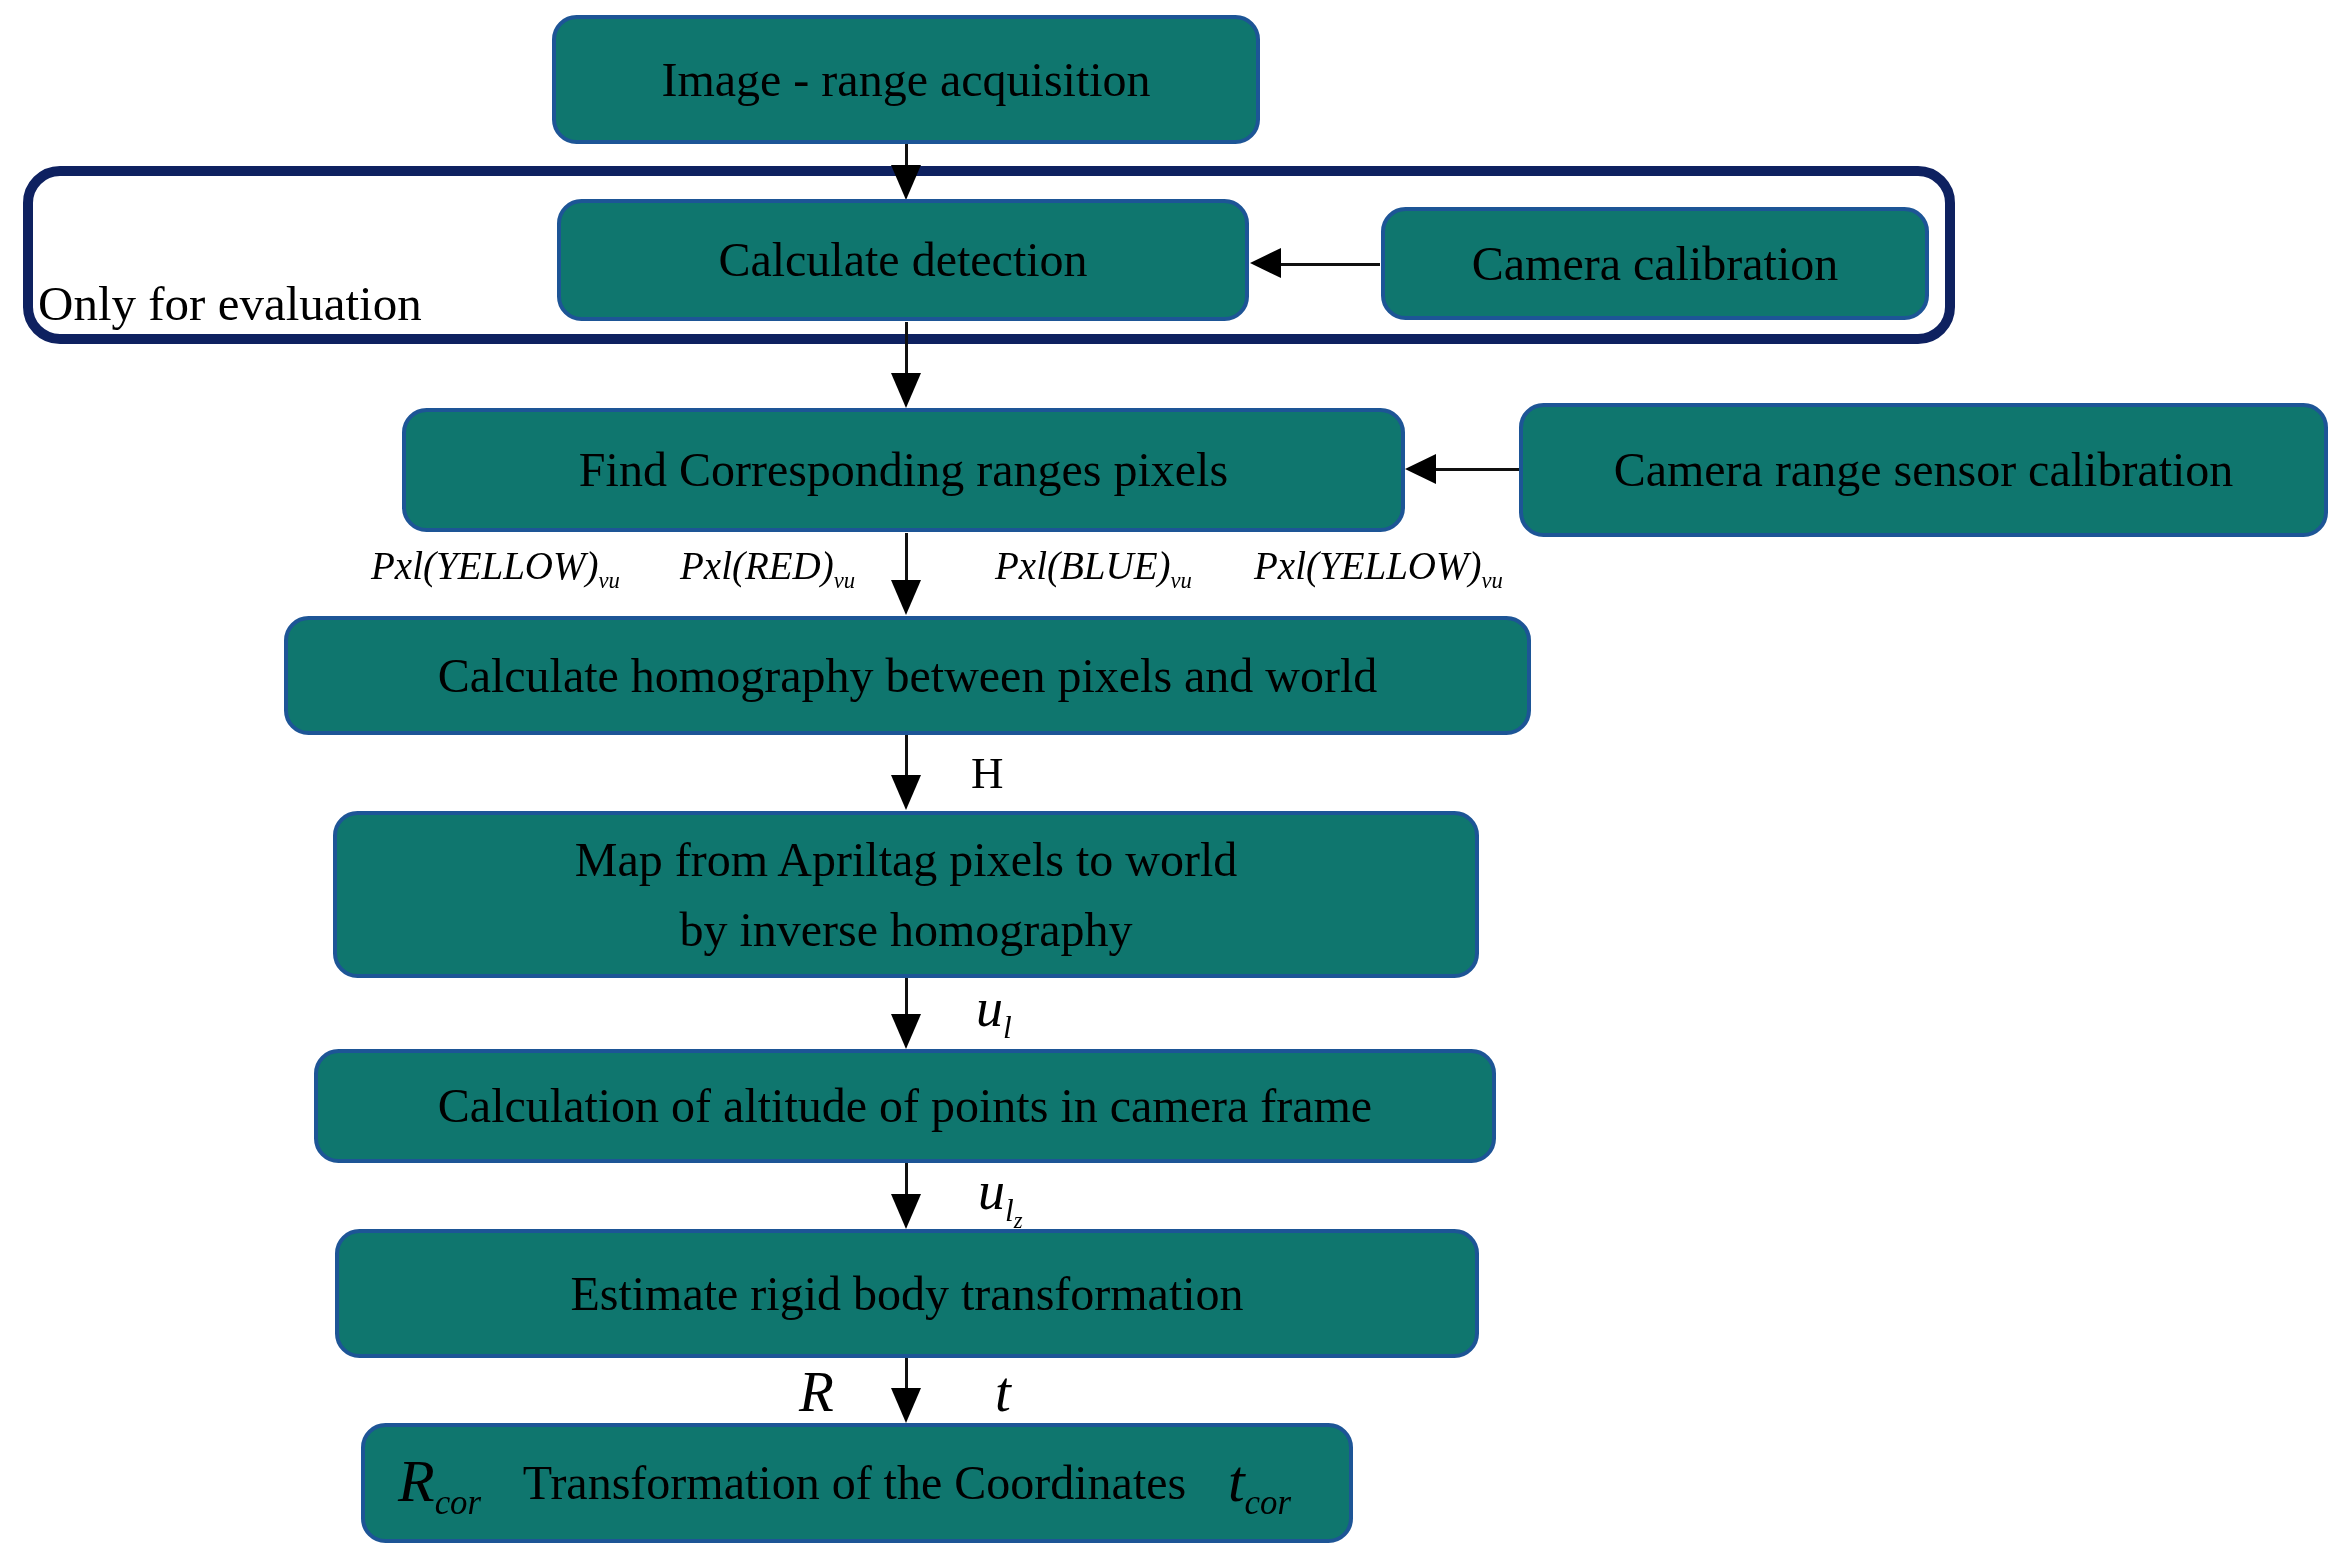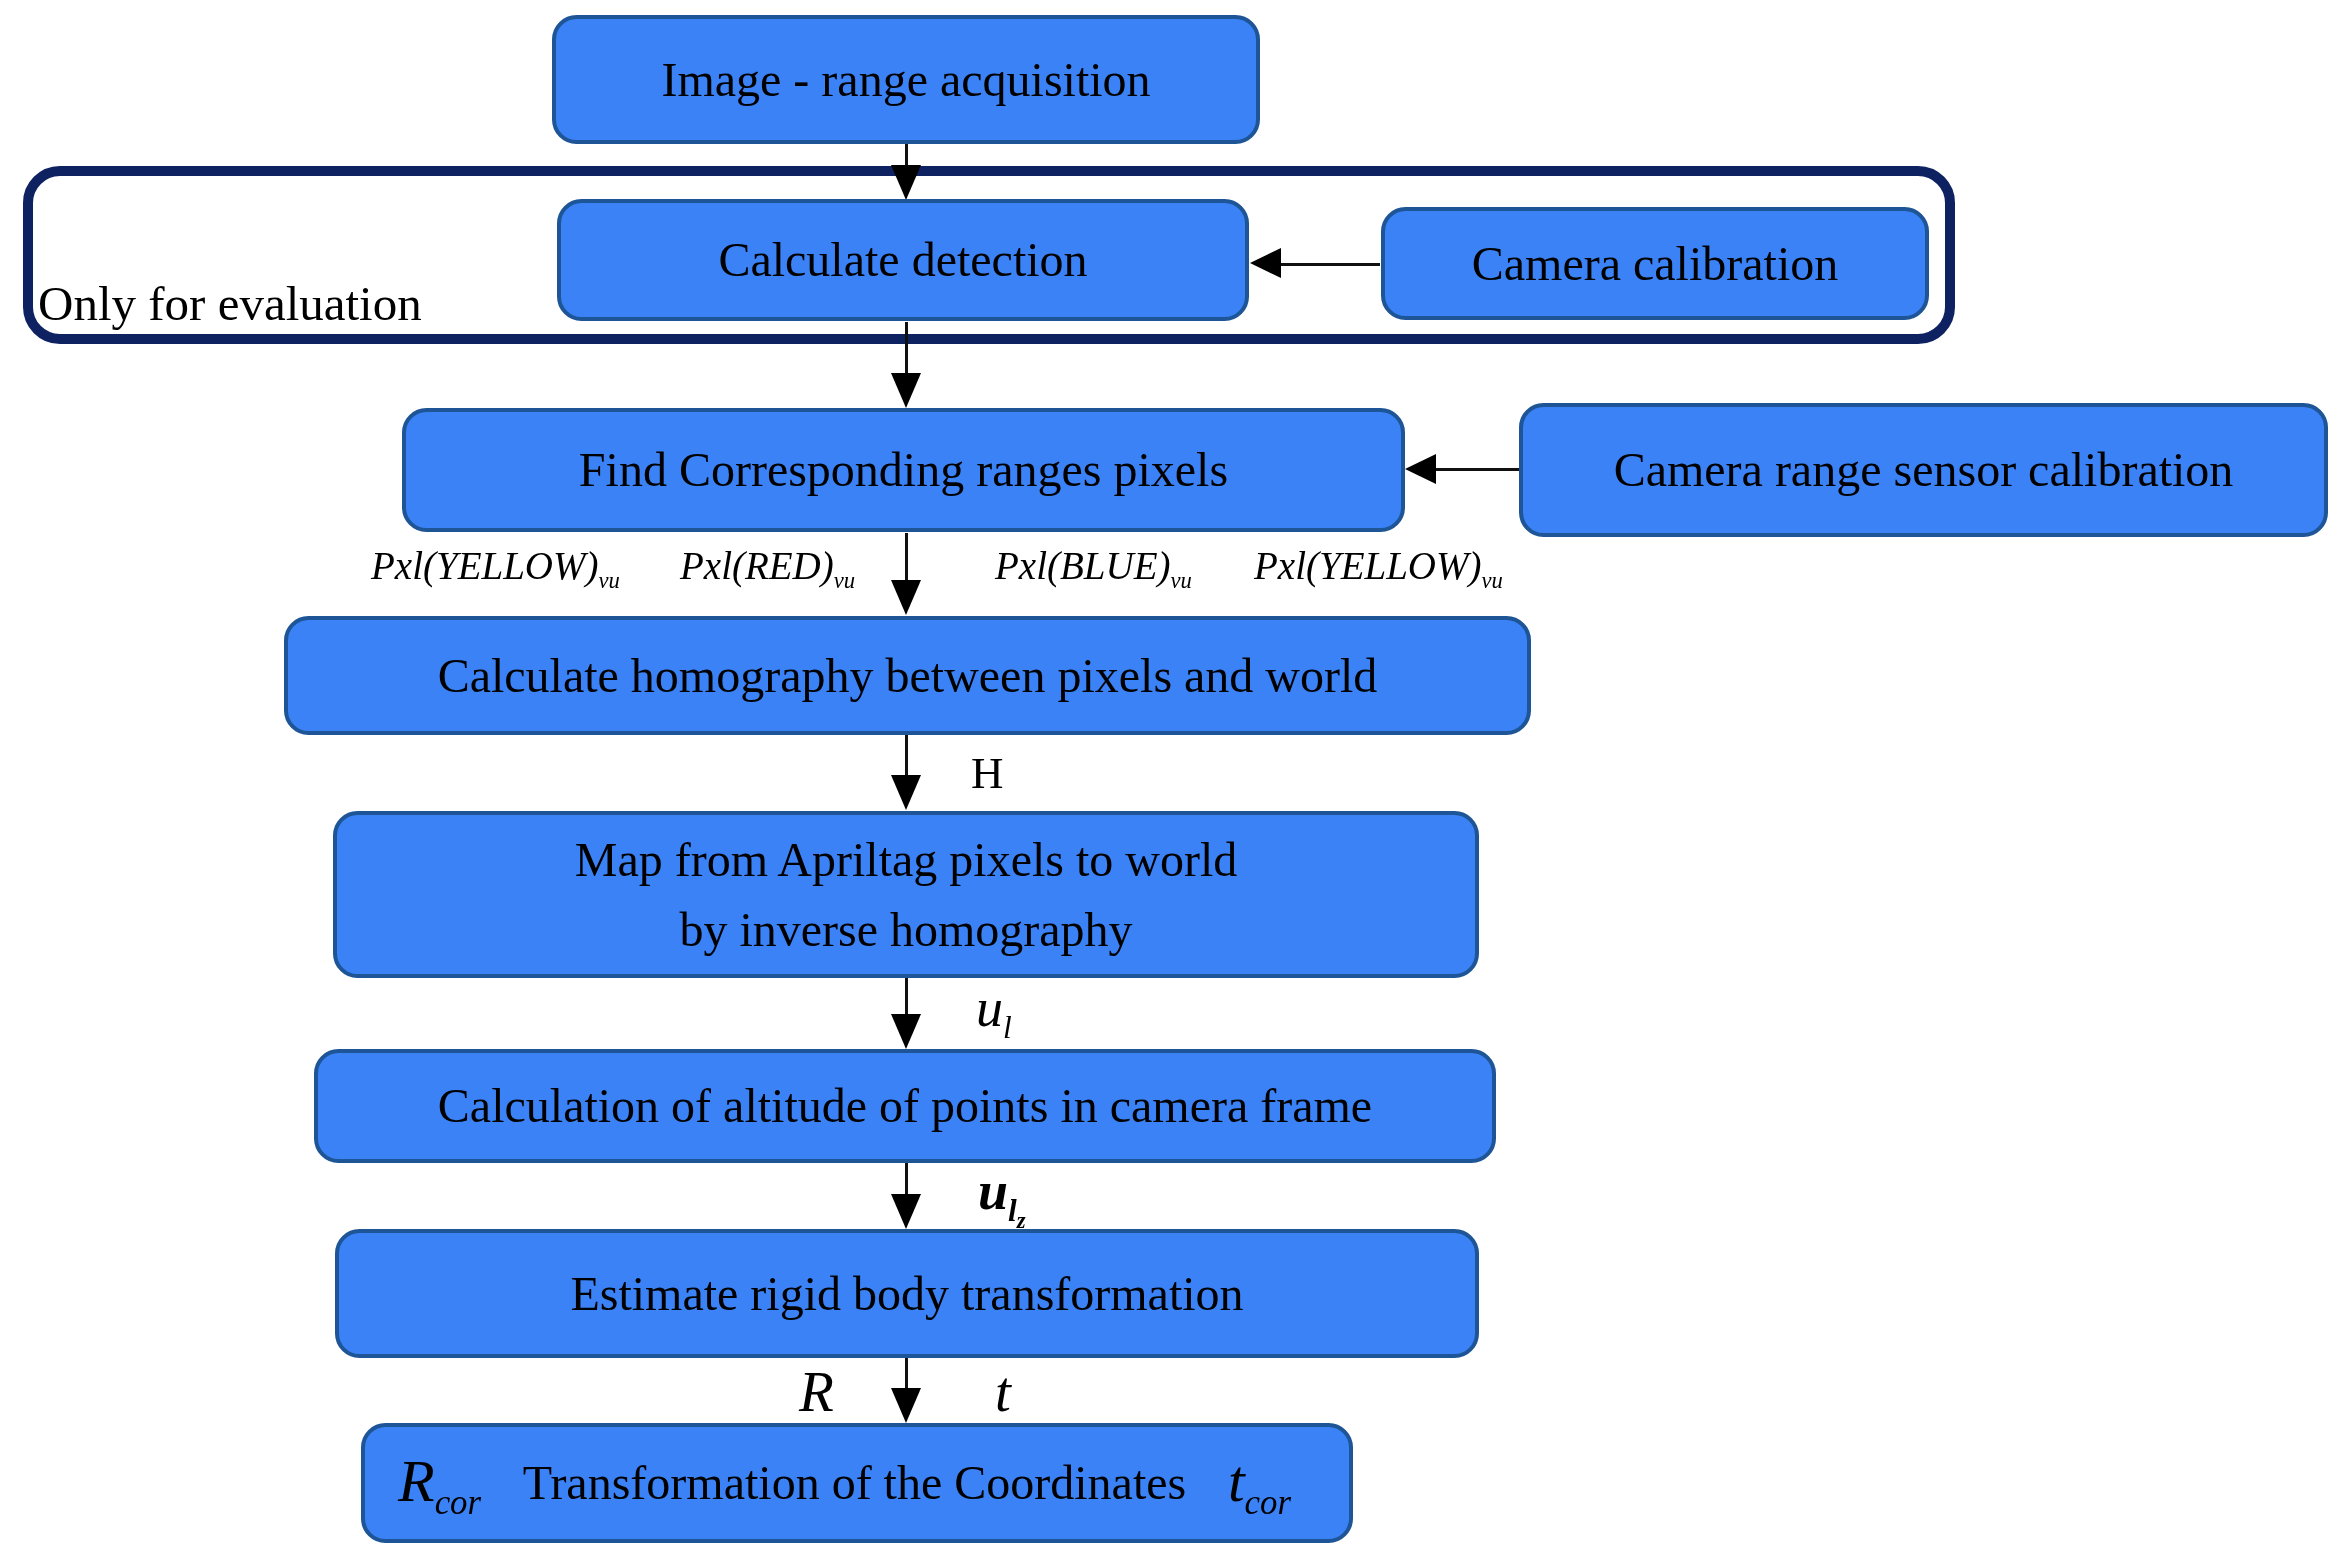"Image - range acquisition" .box { background: #3b82f6 -> #0f766e }
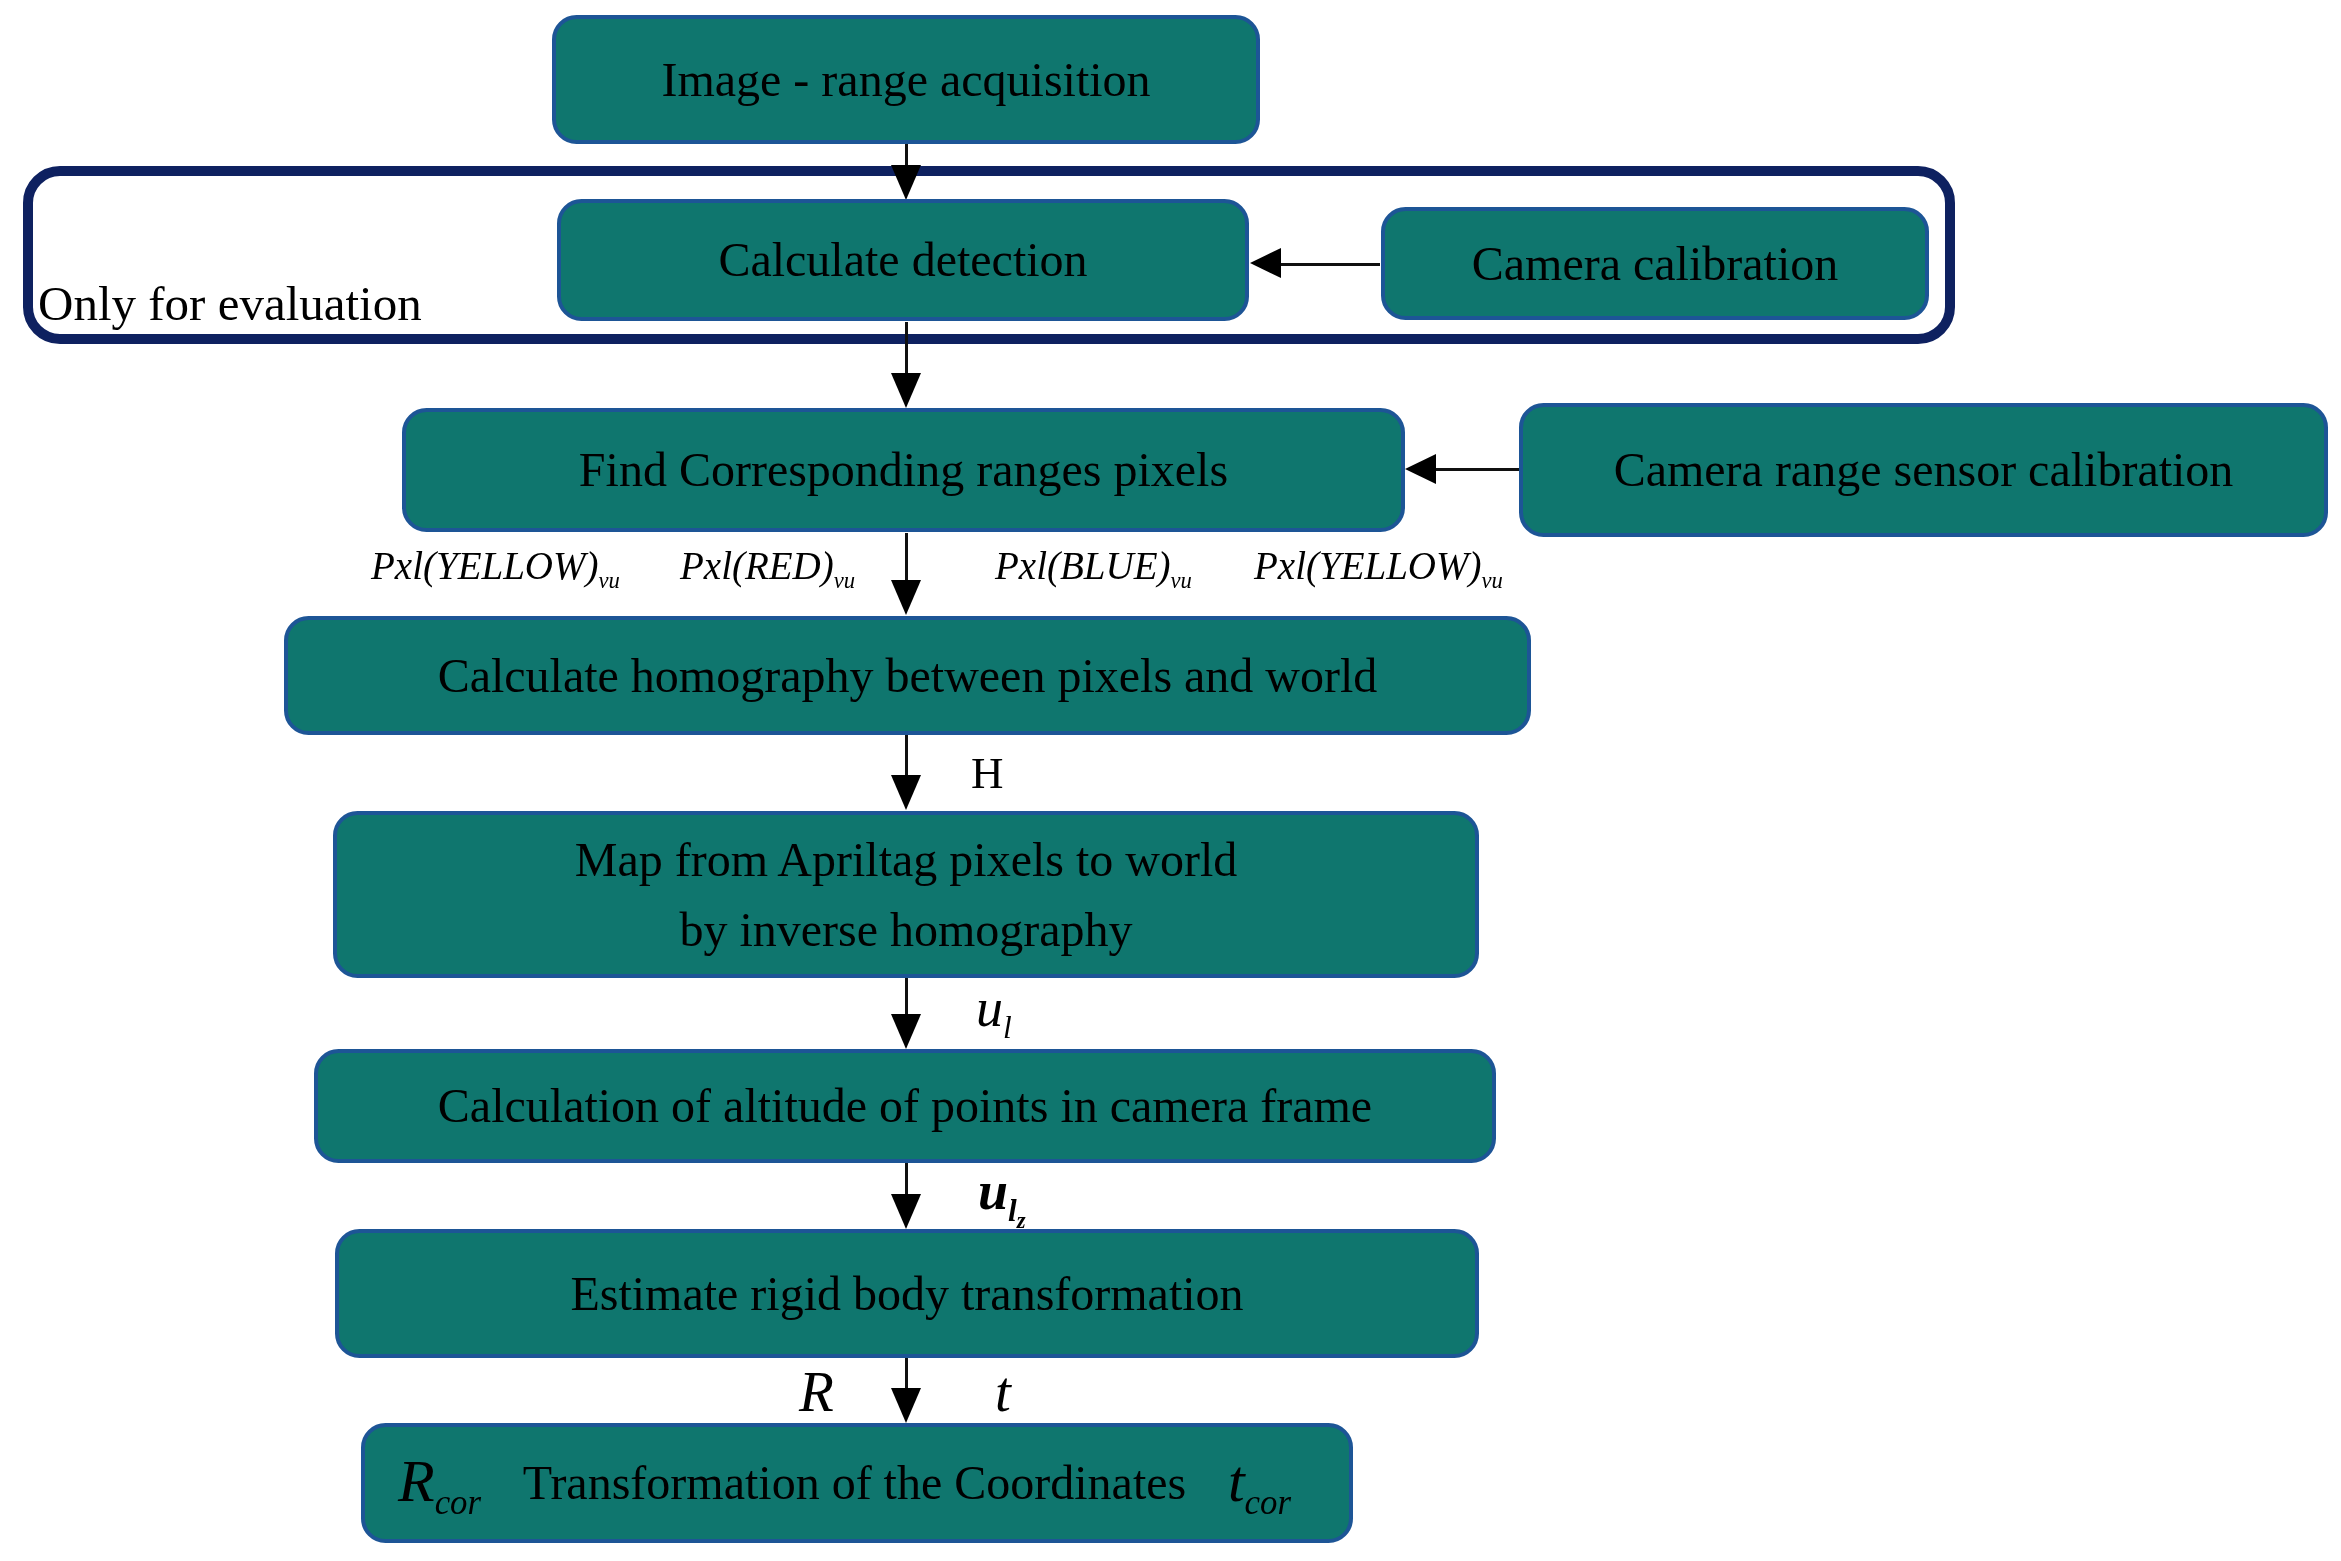"ulz" span.mlabel { font-weight: bold -> none }
